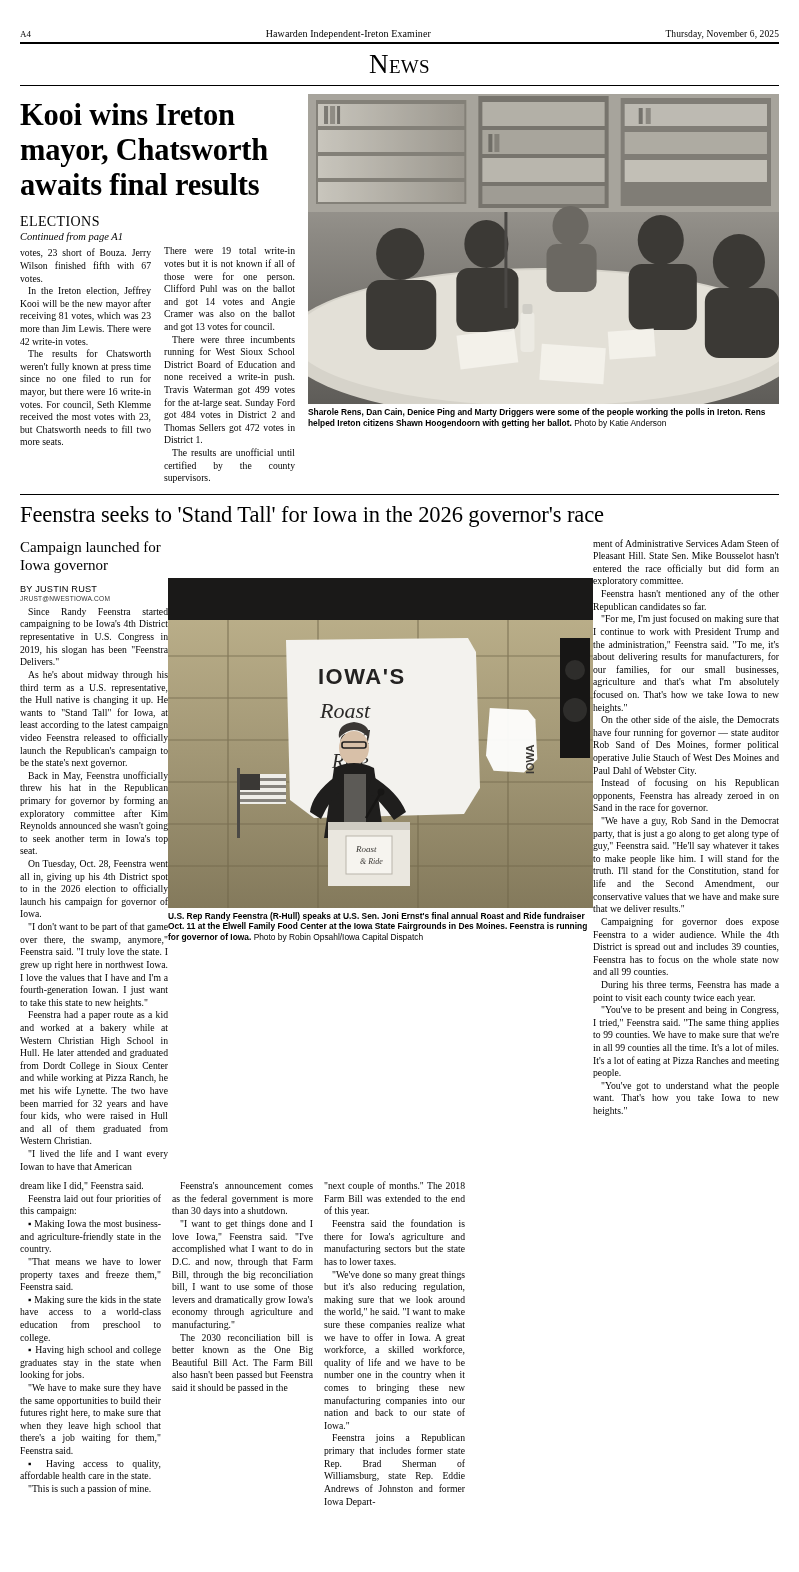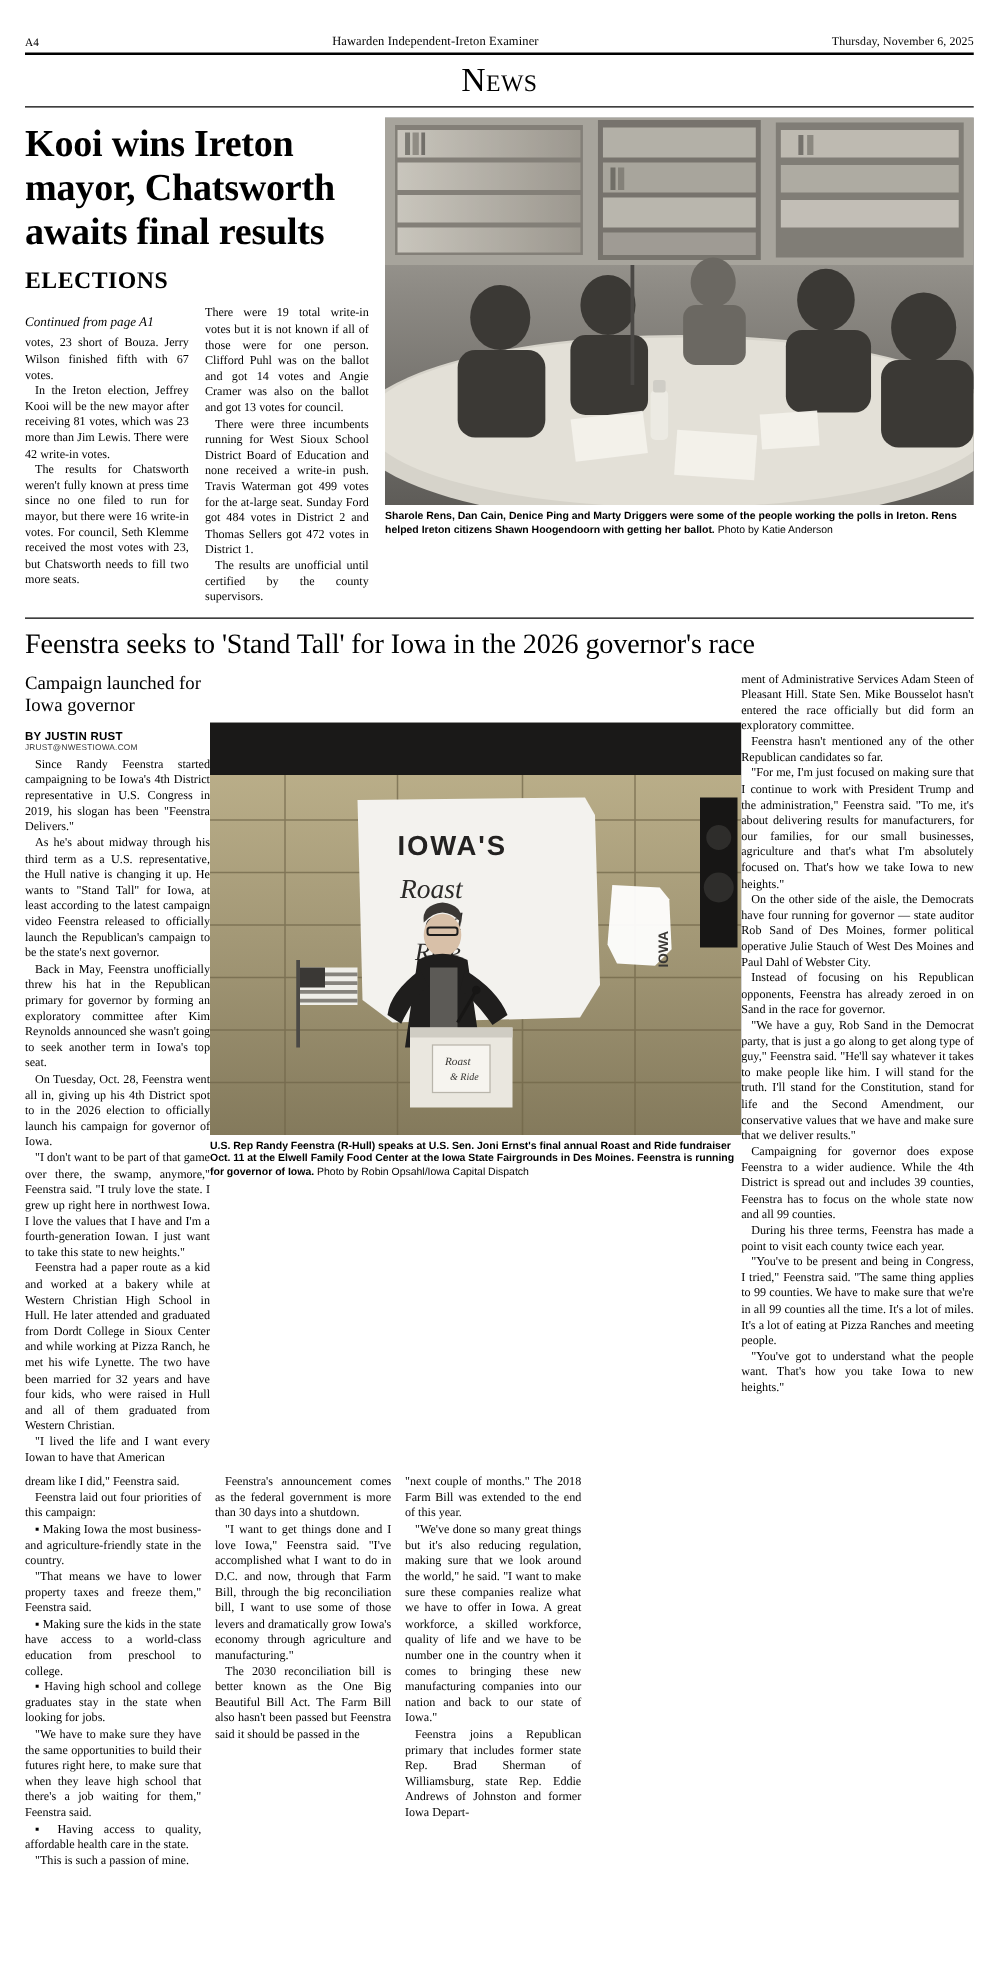"ELECTIONS" .kicker { font-size: 19px -> 14px; font-weight: bold -> normal; margin-bottom: 17px -> 1px }
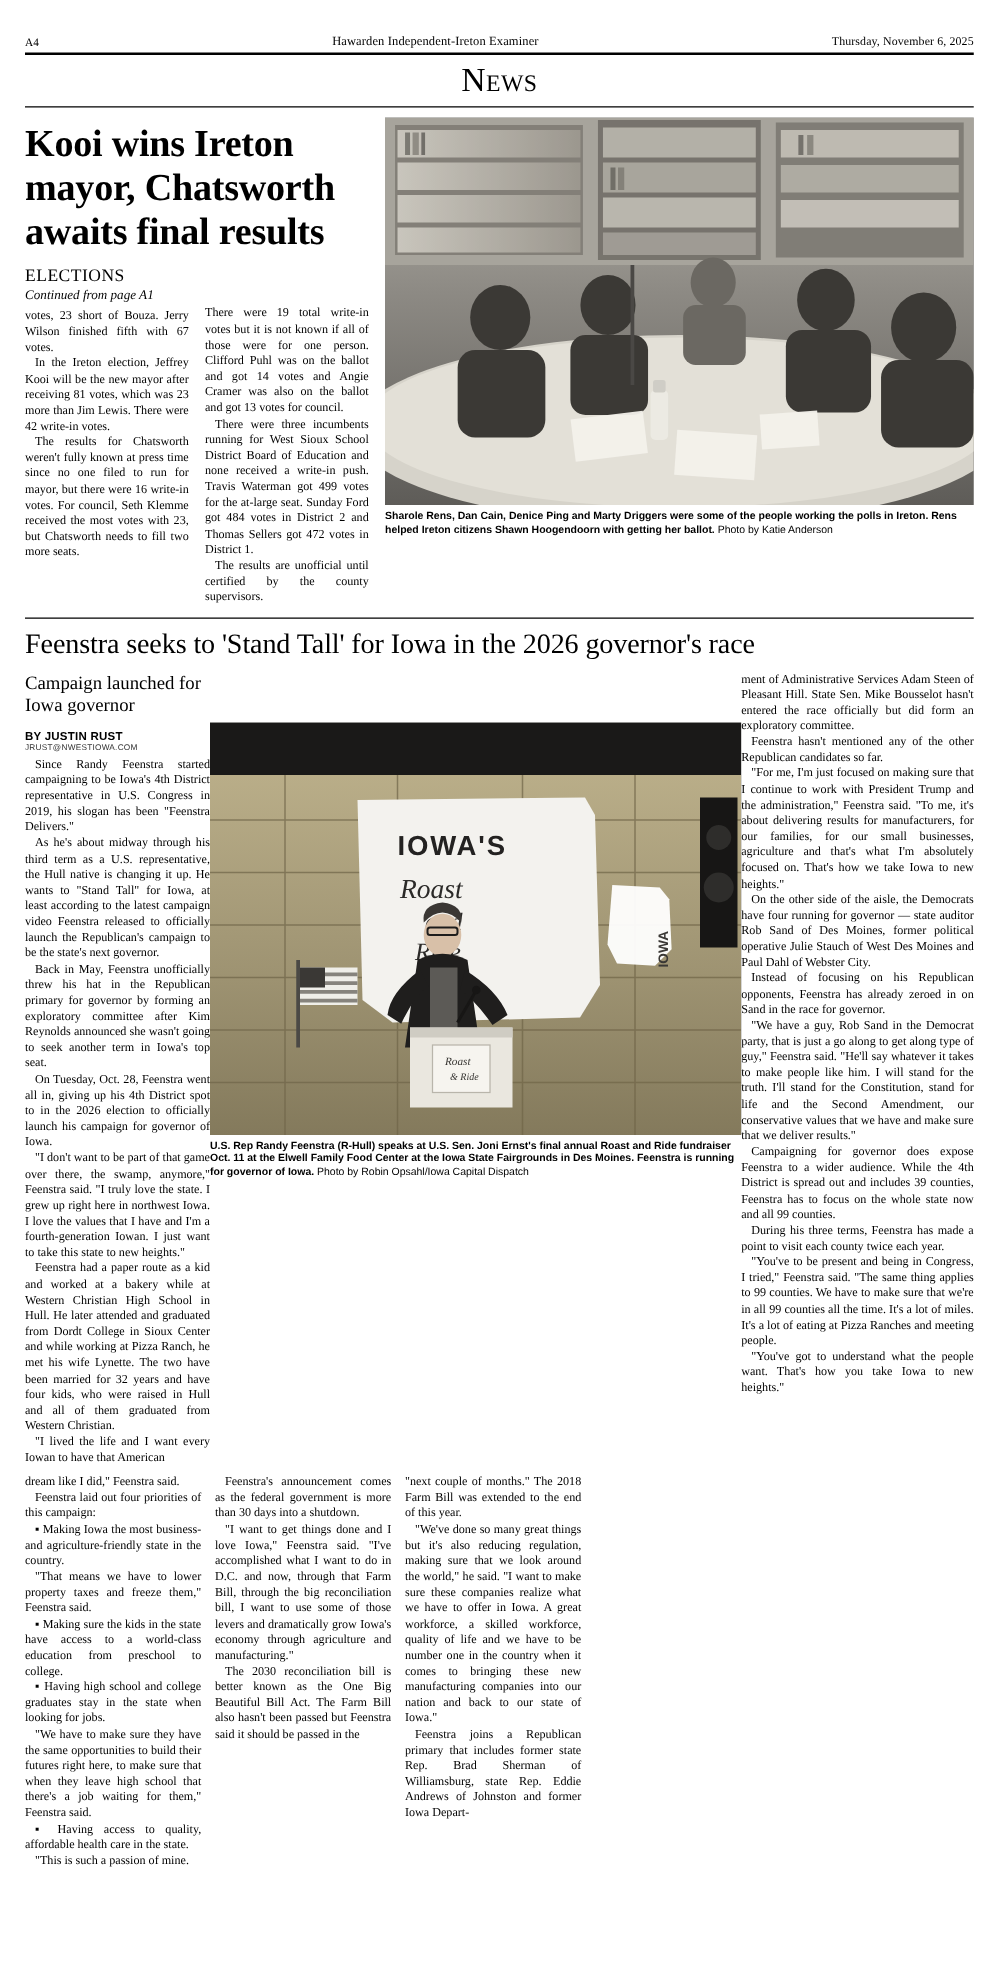"BY JUSTIN RUST" .byline { font-weight: bold -> normal }
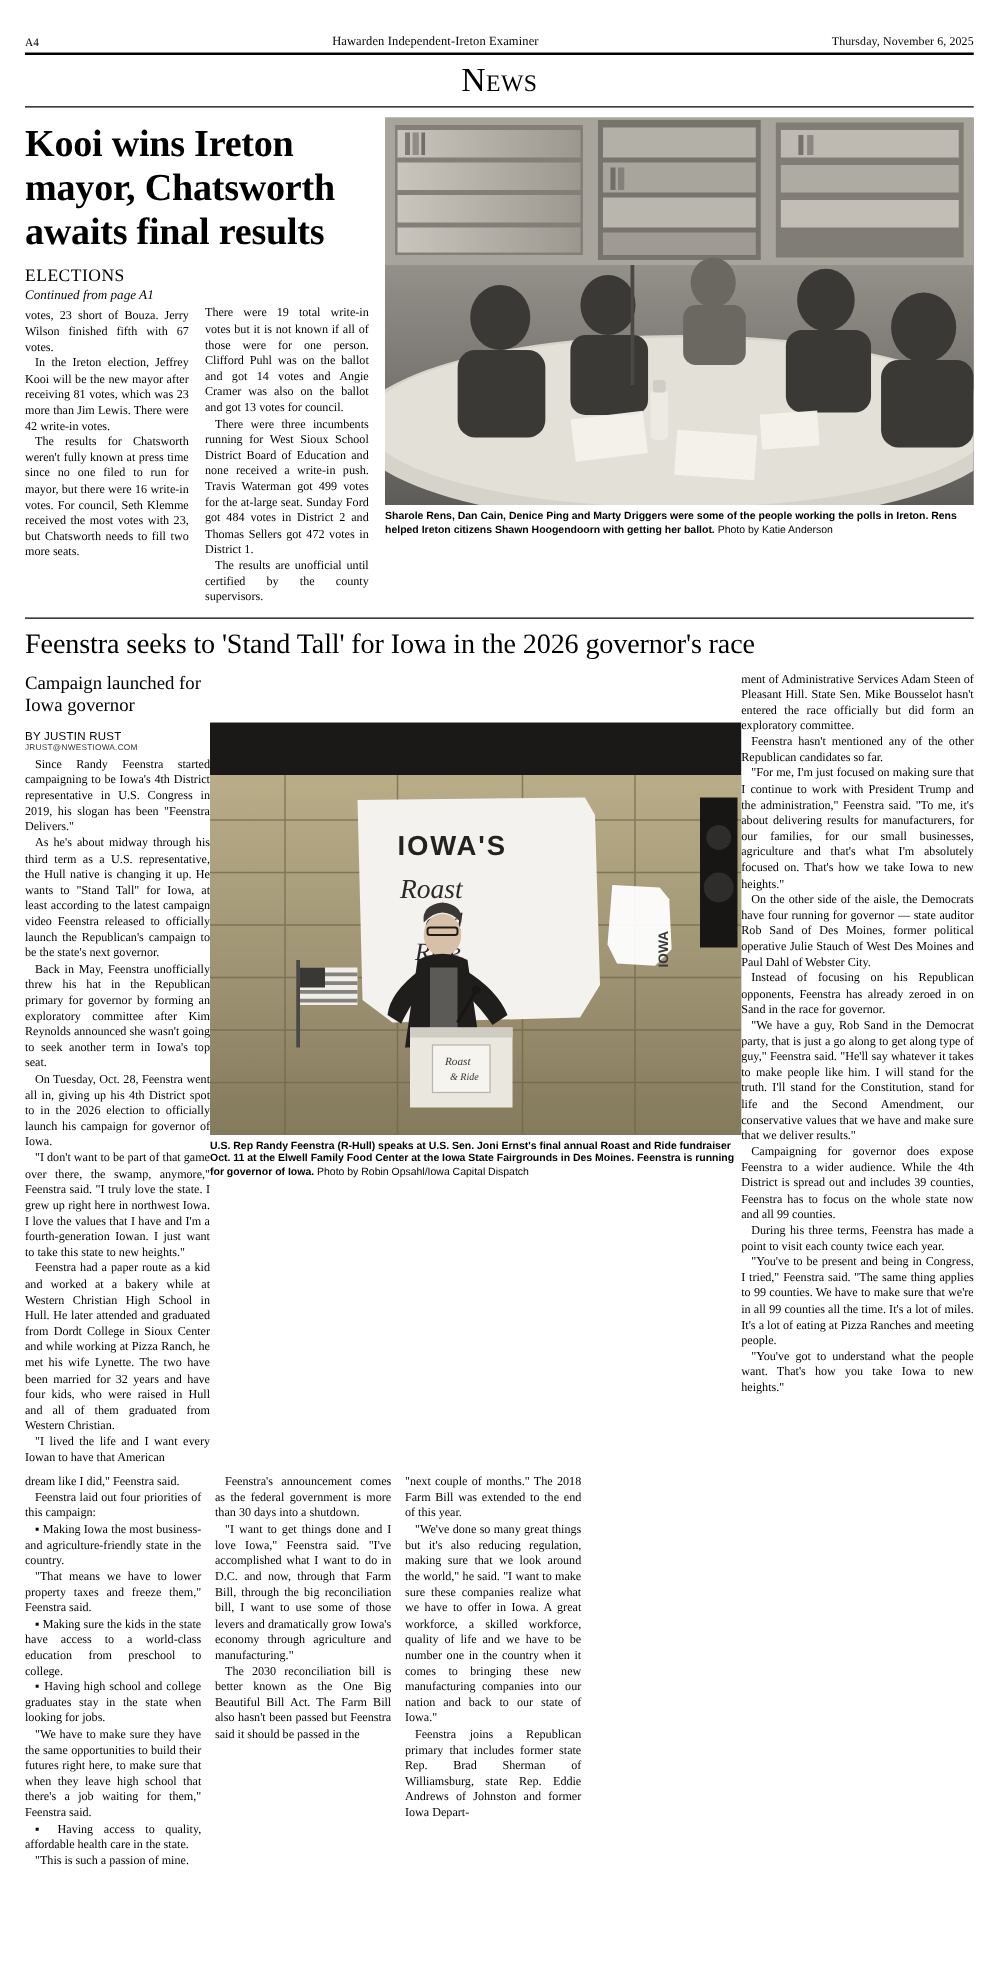"Feenstra said the foundation is" p { html: none -> <p>Feenstra said the foundation is there for Iowa's agriculture and manufacturing sectors but the state has to lower taxes.</p> }
